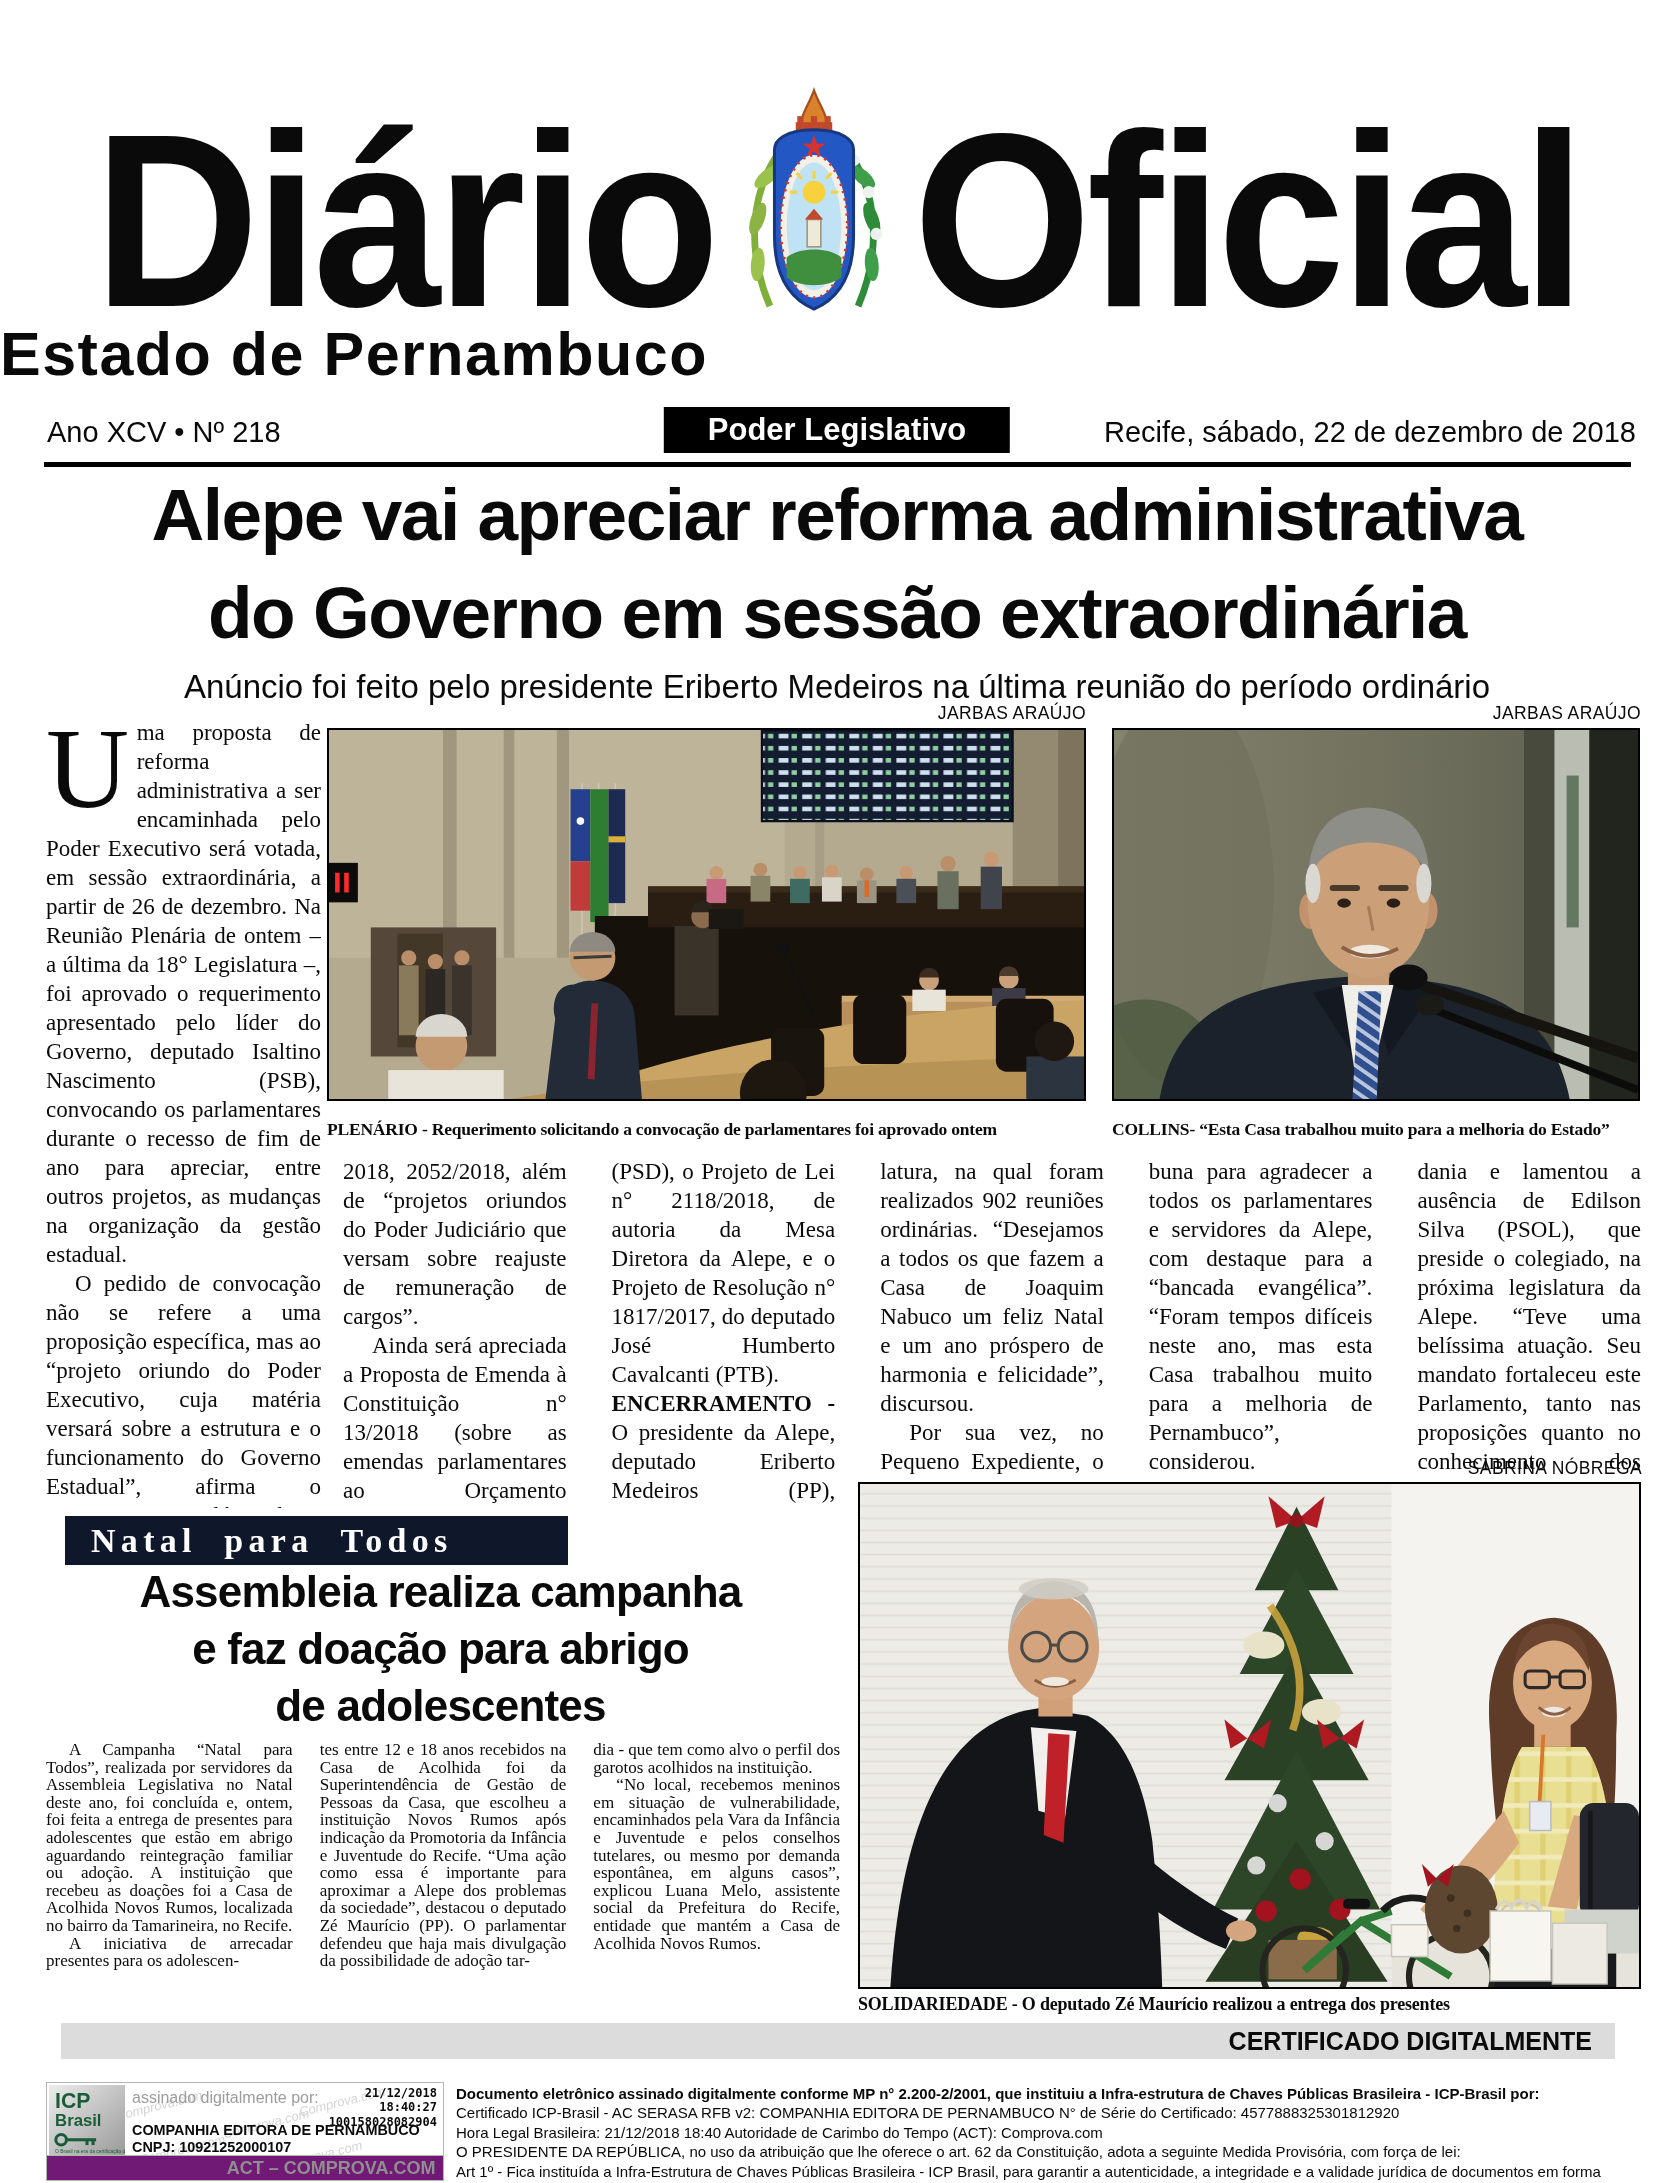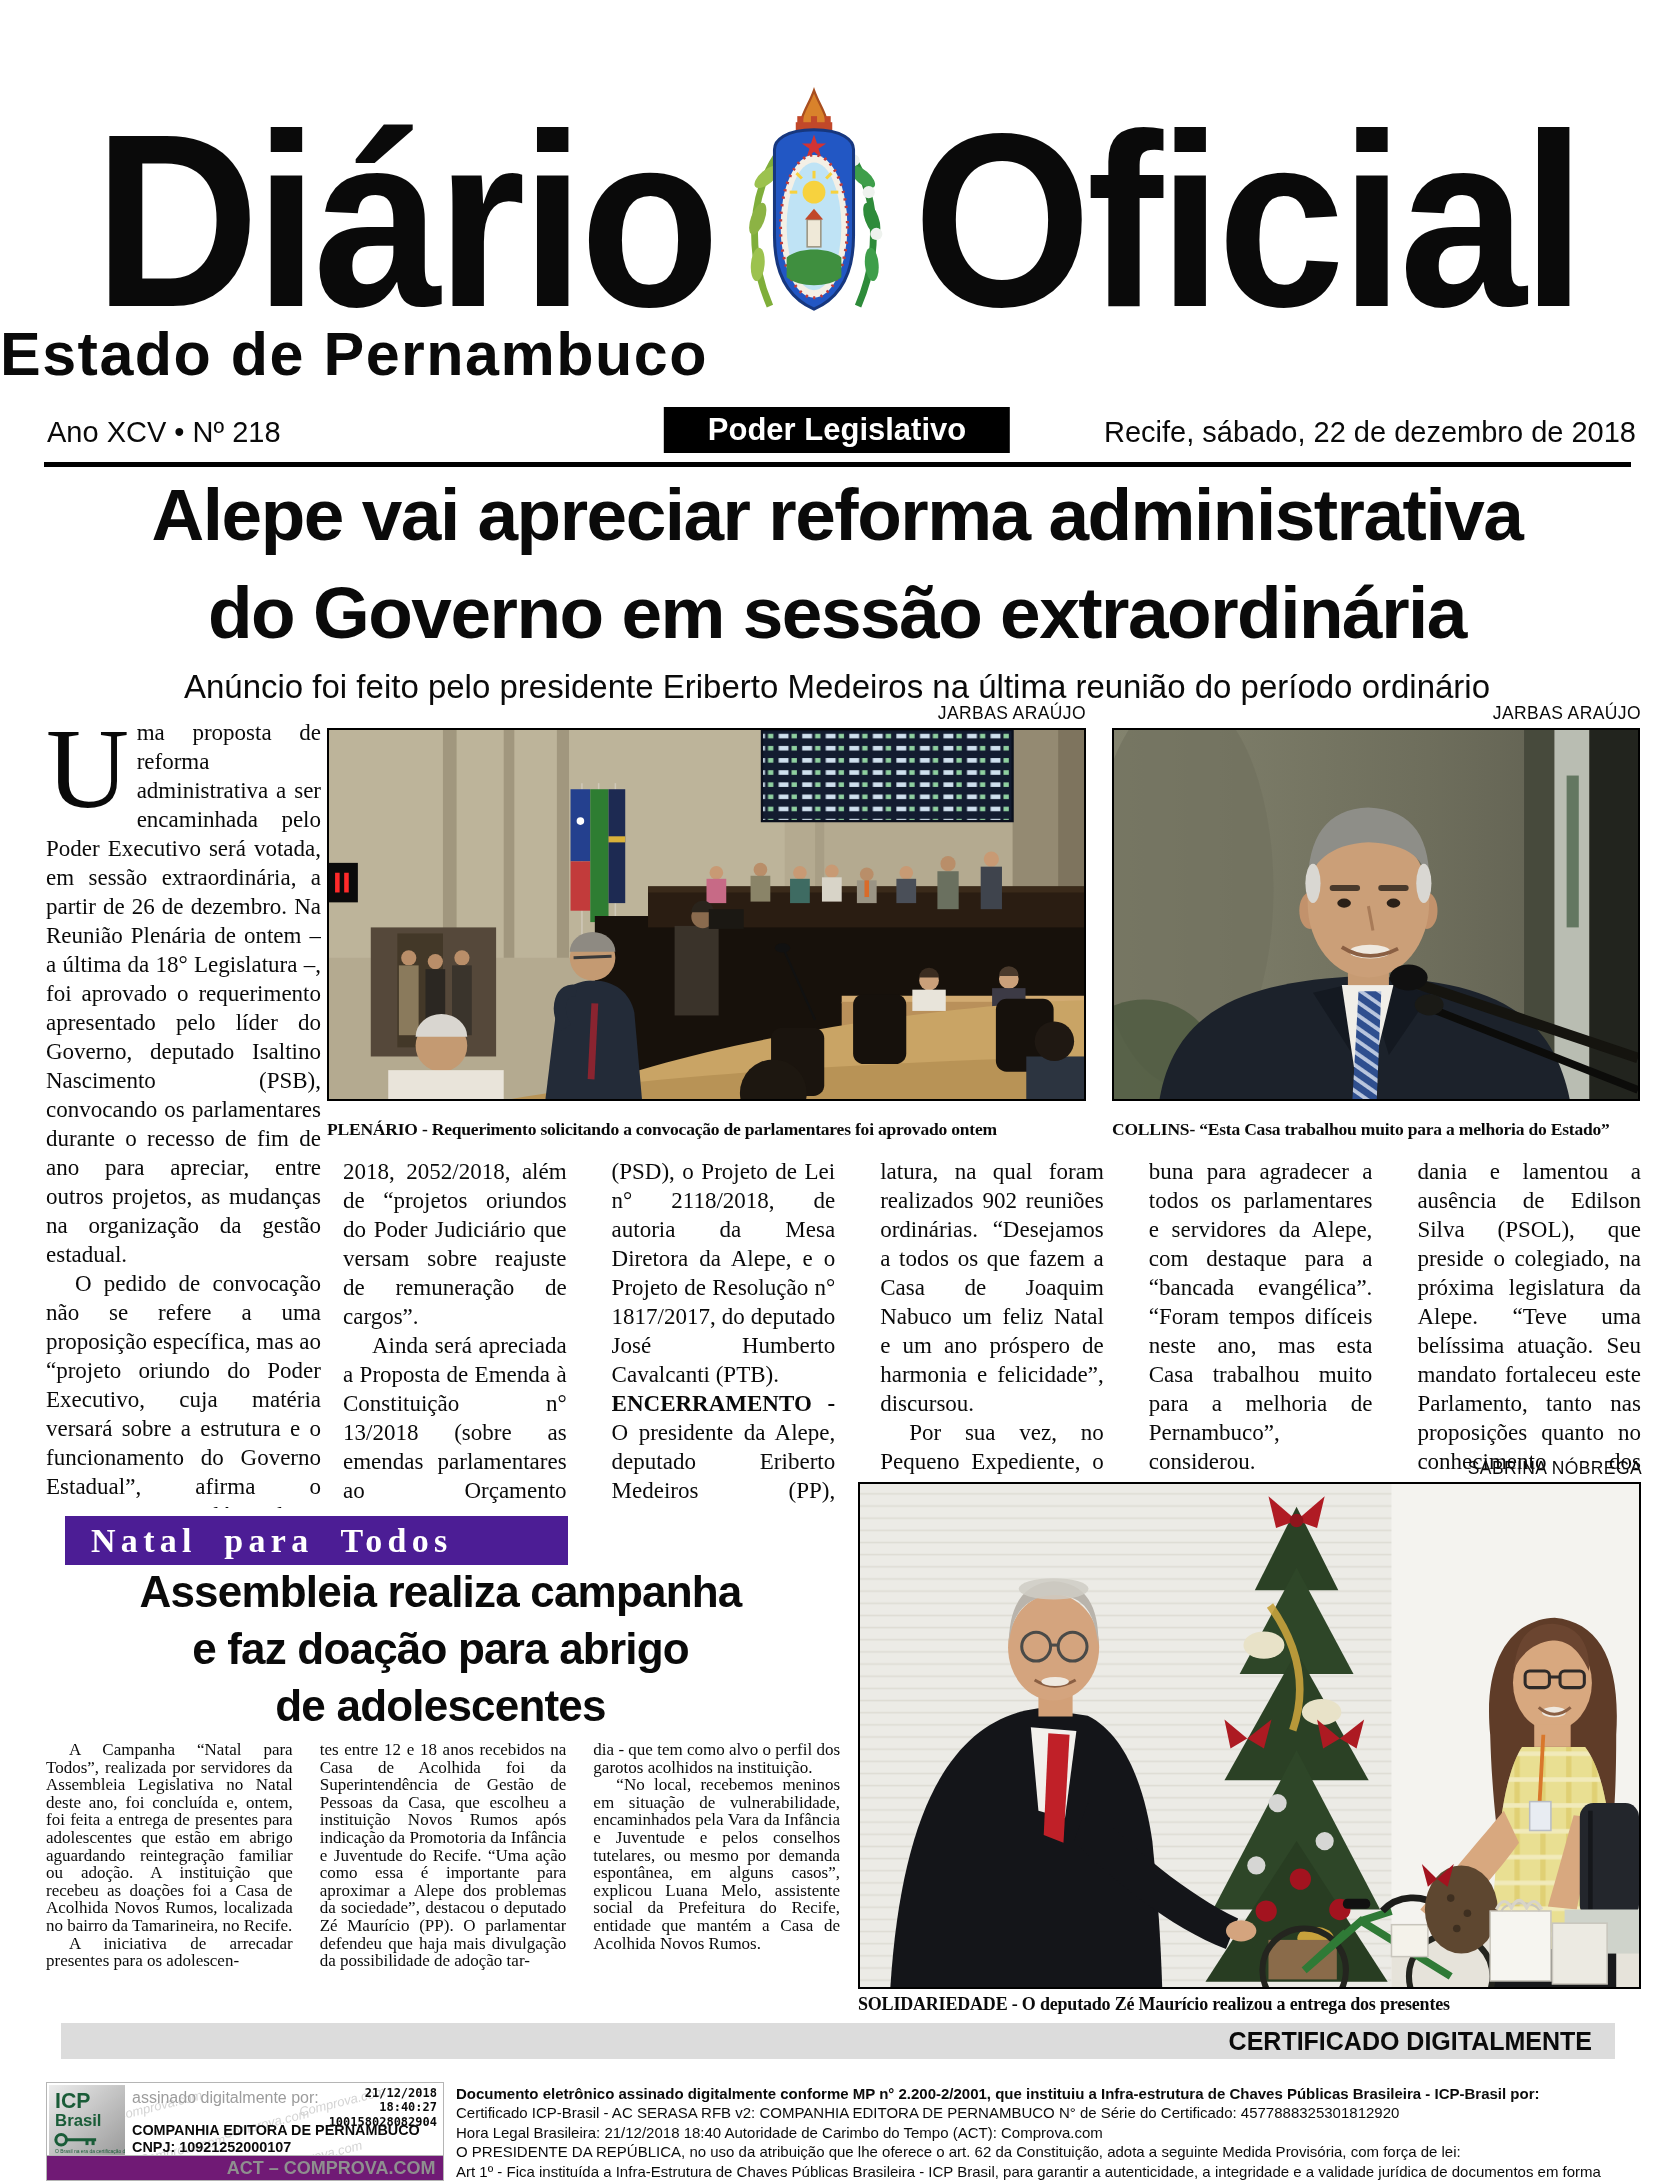"Natal para Todos" .kicker { background: #4c1d95 -> #0f172a }
